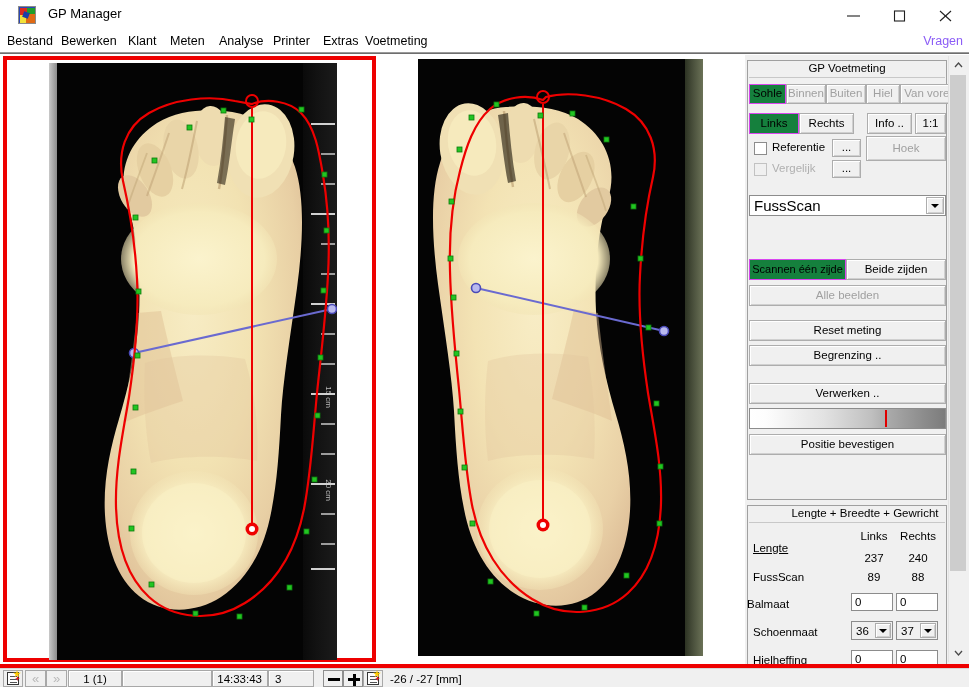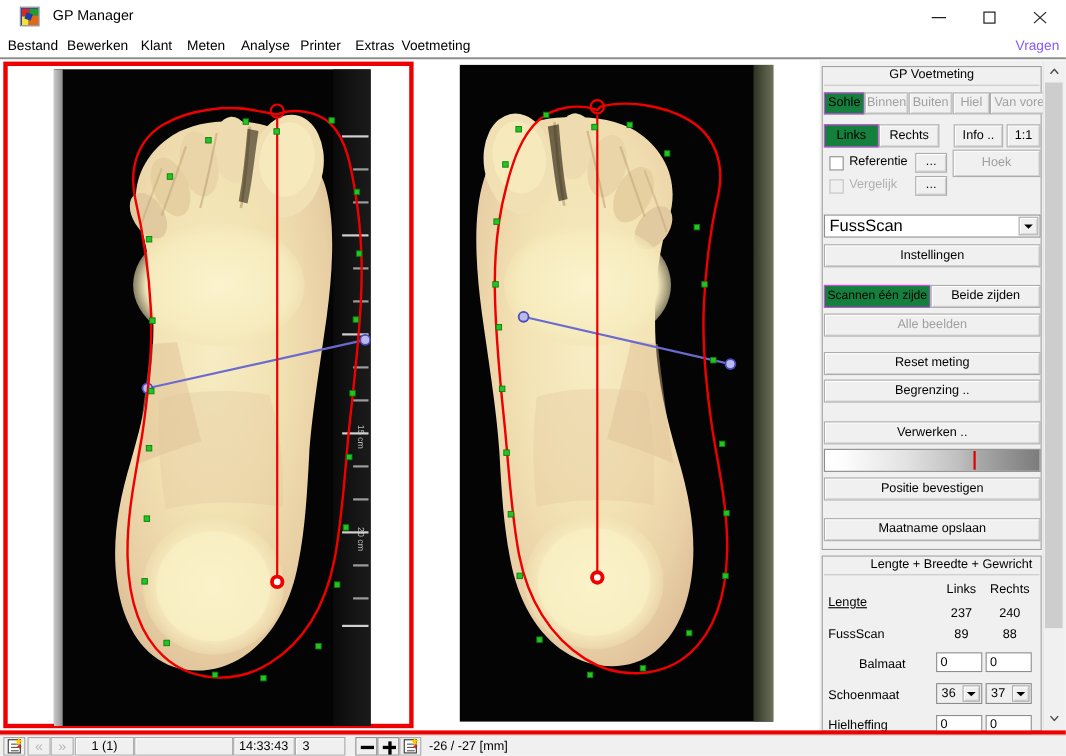"Instellingen" div.btn { html: <div>Instellingen</div> -> none }
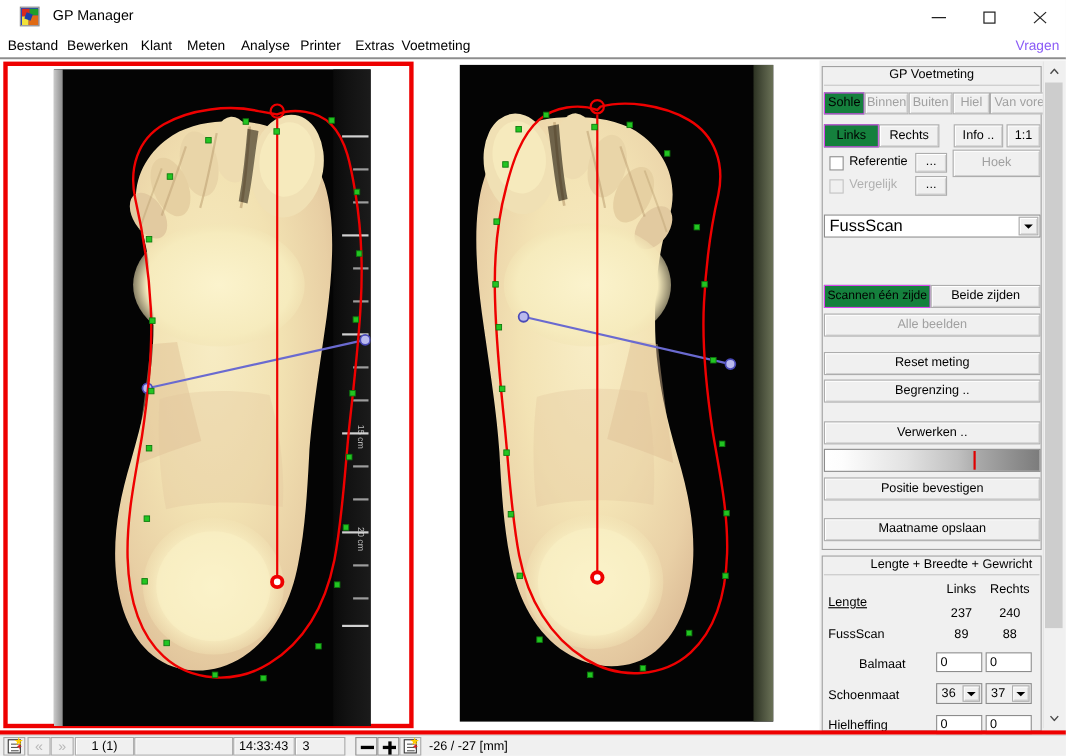"Maatname opslaan" div.btn { html: <div>Maatname opslaan</div> -> none }
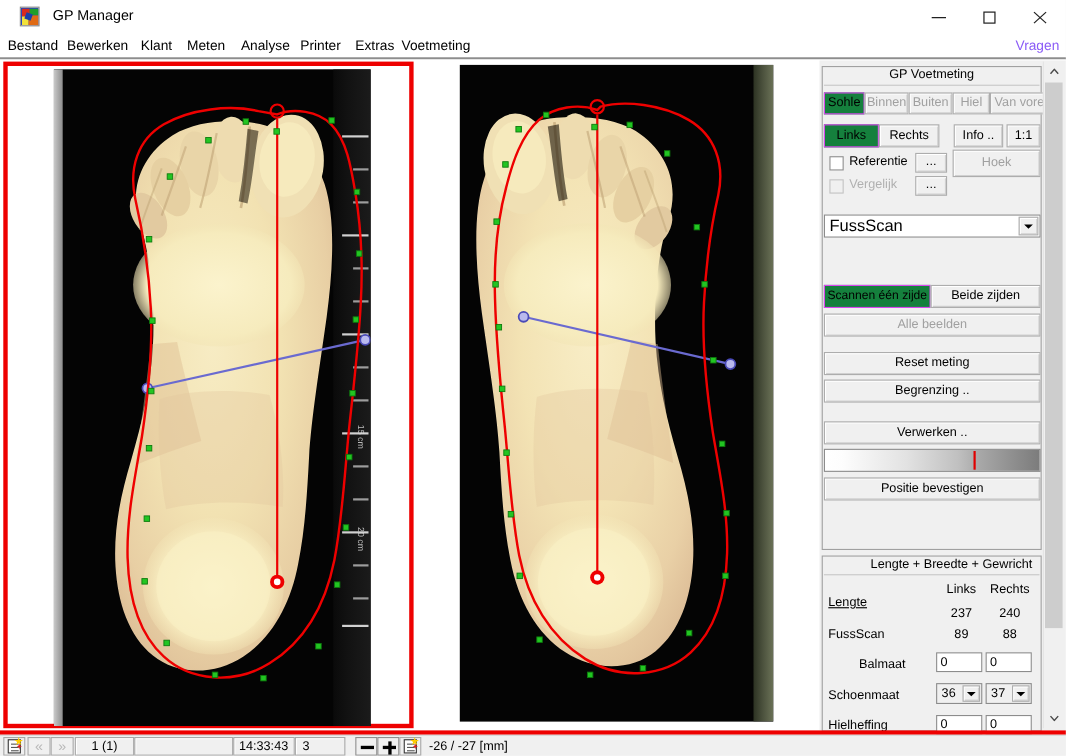"Balmaat" div.lbl { left: 20px -> 2px; padding-left: 16px -> none }
